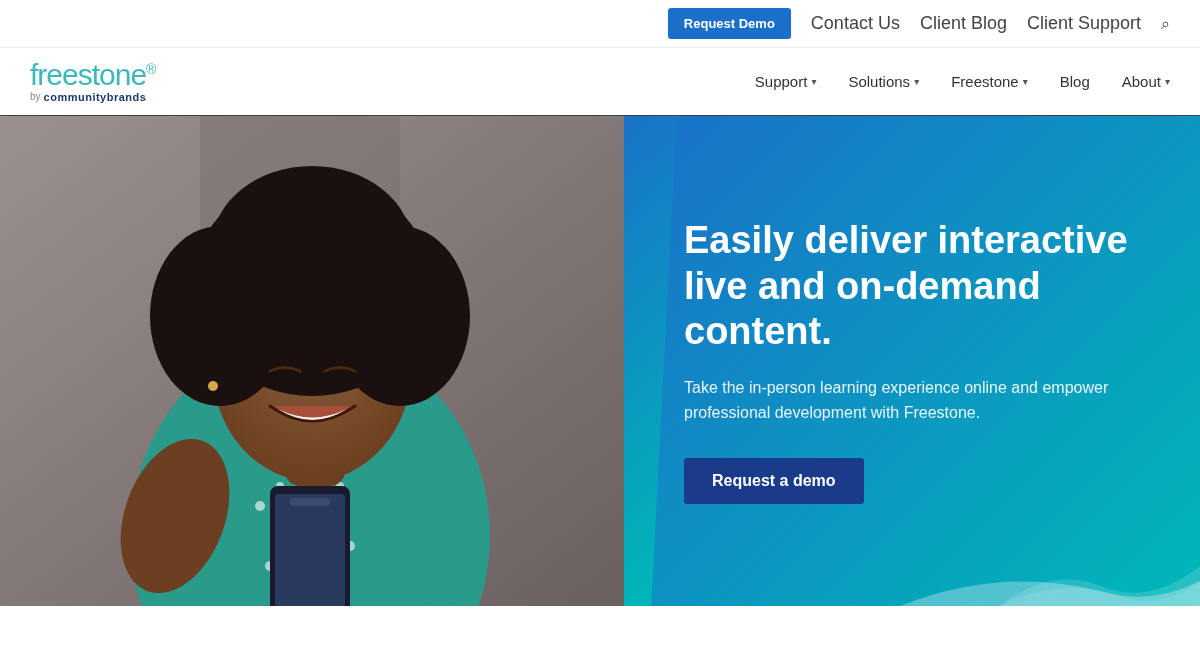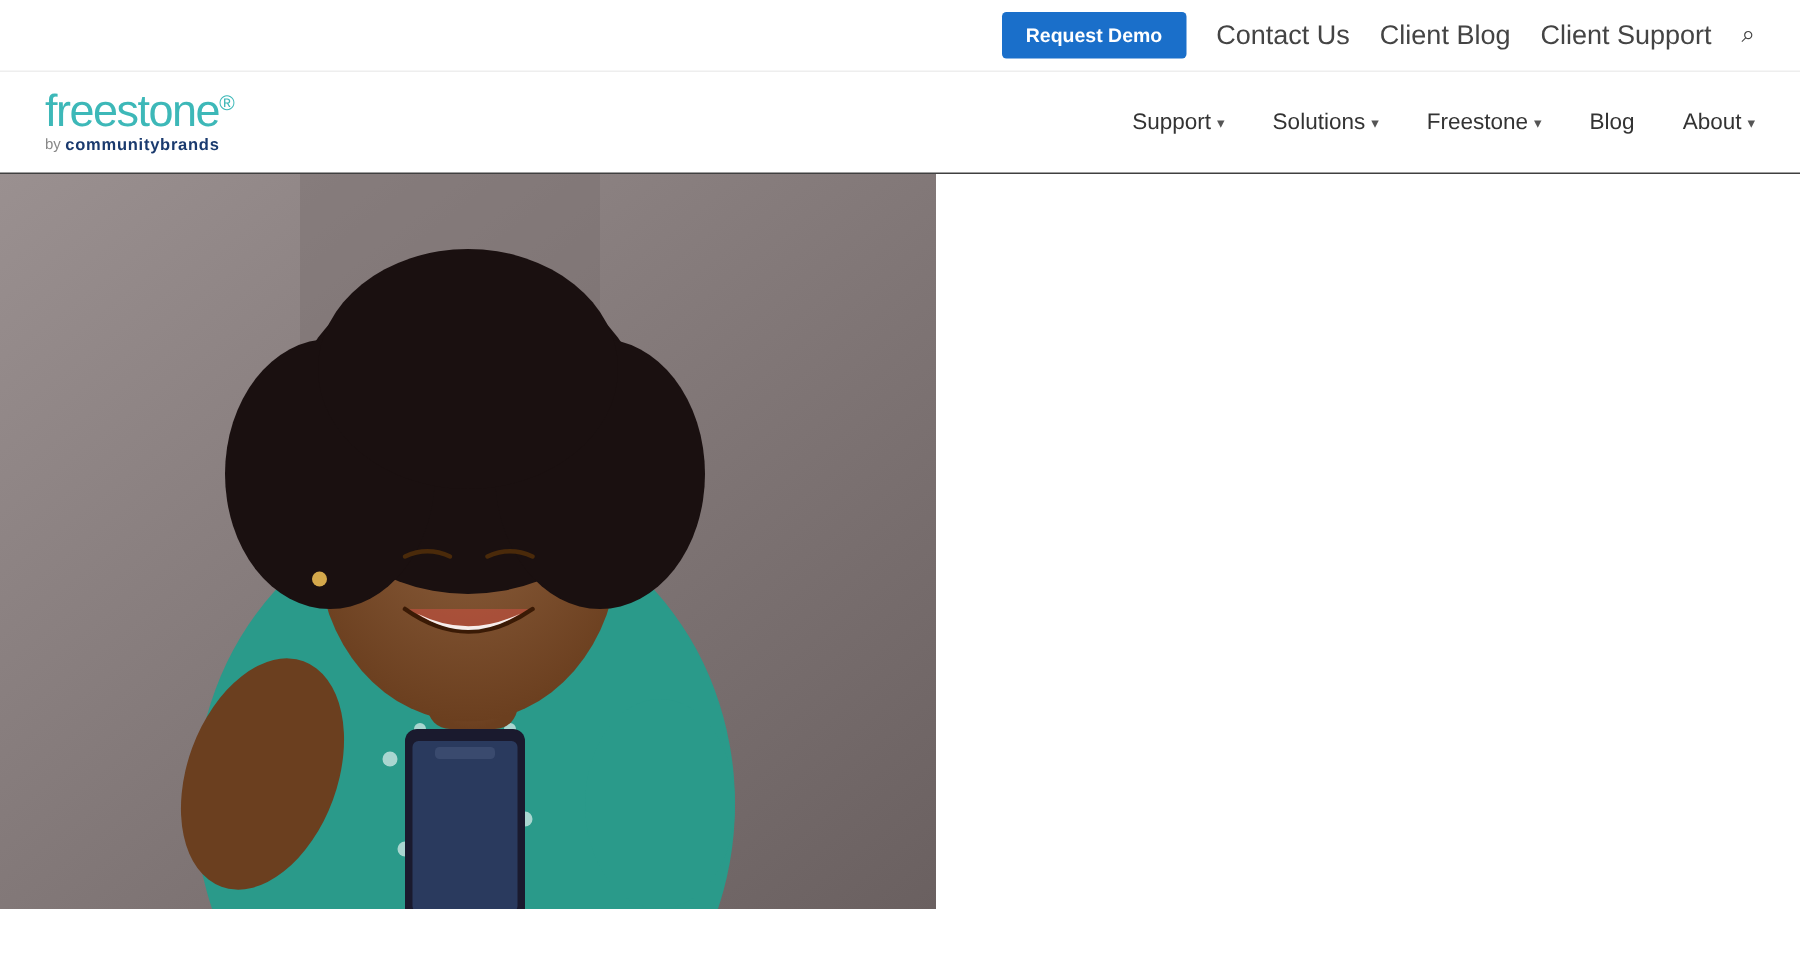"Easily deliver interactive live and" div.hero-content-side { html: none -> <div> <h1>Easily deliver interactive live and on-demand content.</h1> <p>Take the in-person learning experience online and empower professional development with Freestone.</p> <button>Request a demo</button> <svg> <path></path> <path></path> </svg> </div> }
